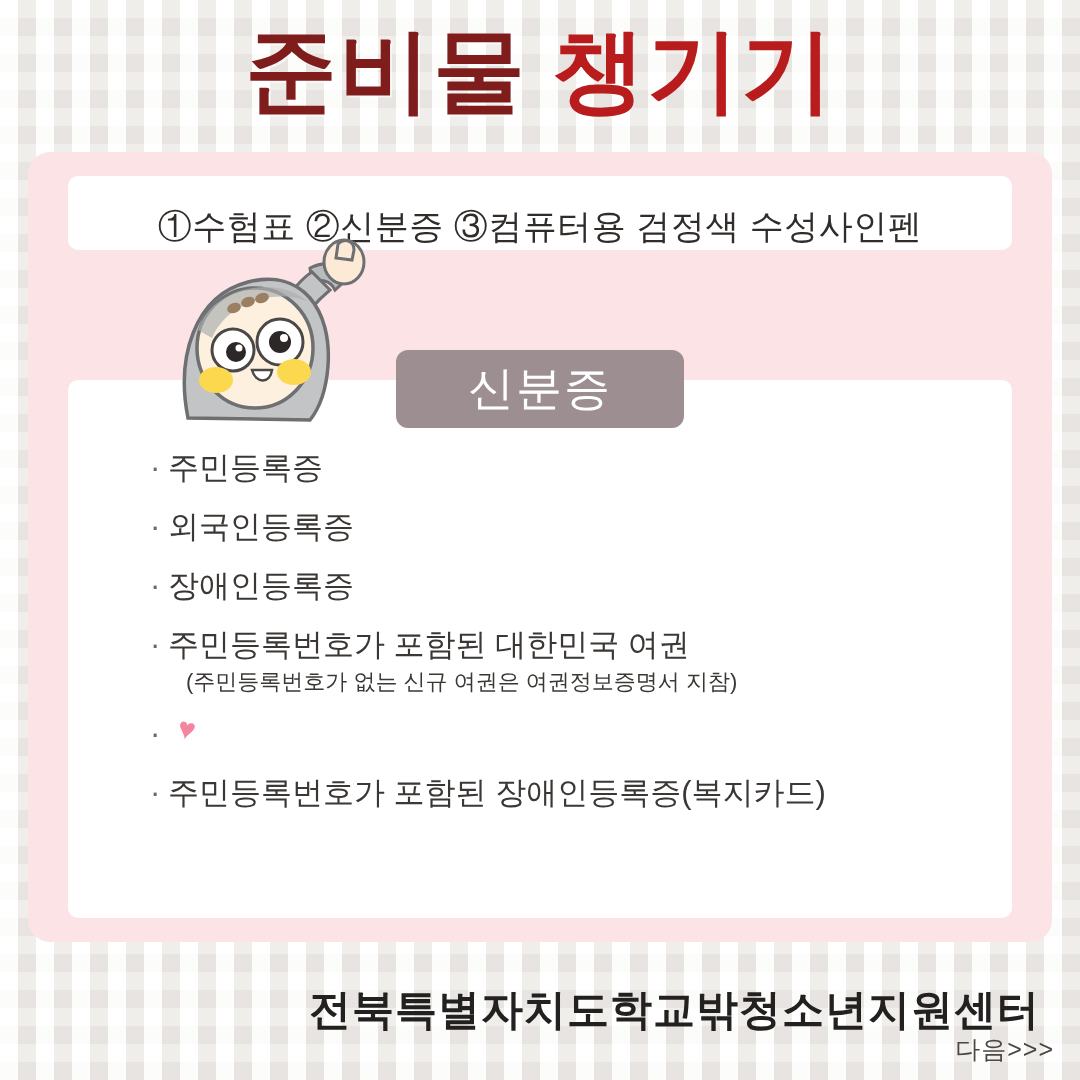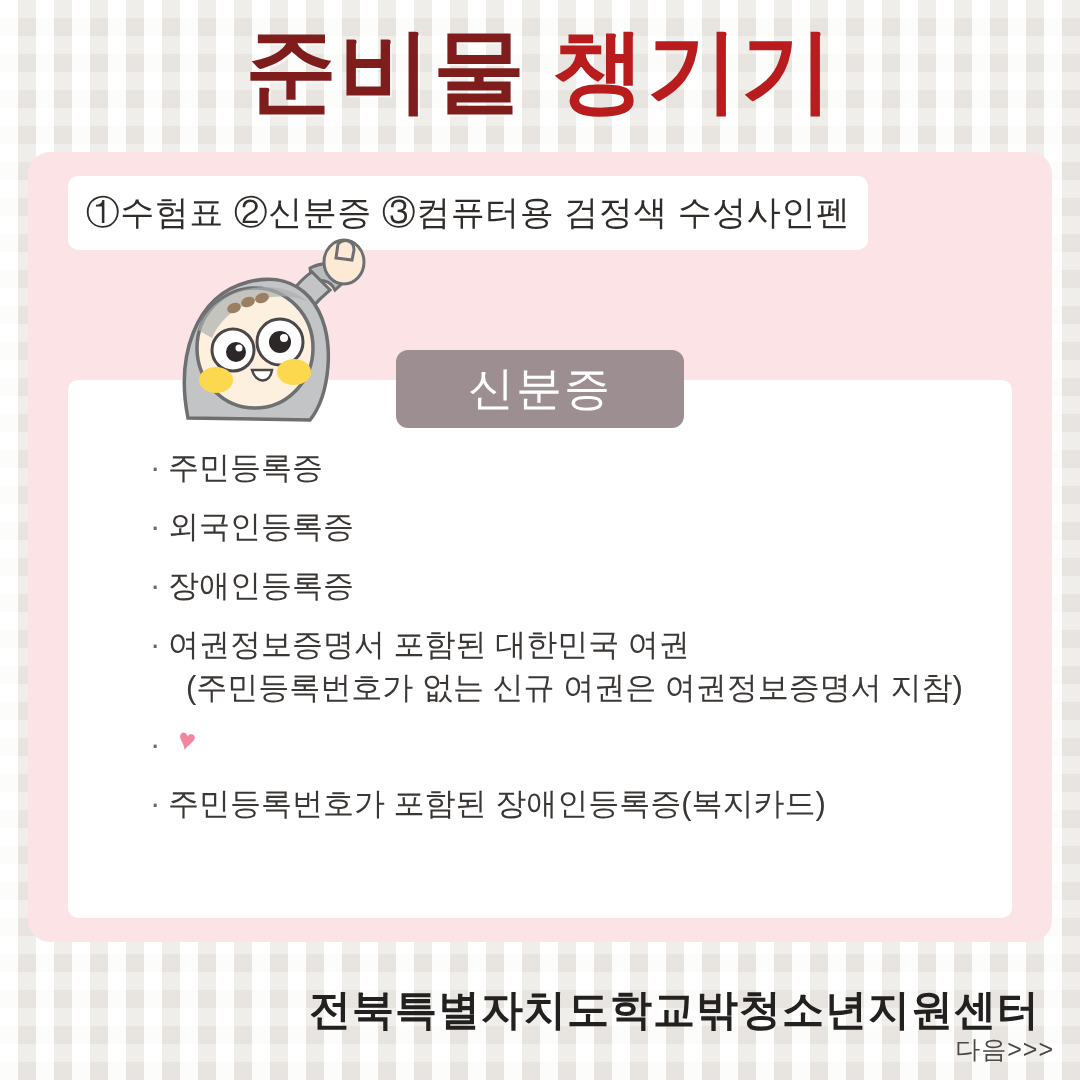"①수험표 ②신분증 ③컴퓨터용 검정색 수성사인펜" .items-strip { align-items: center -> flex-end; width: 800px -> 944px }
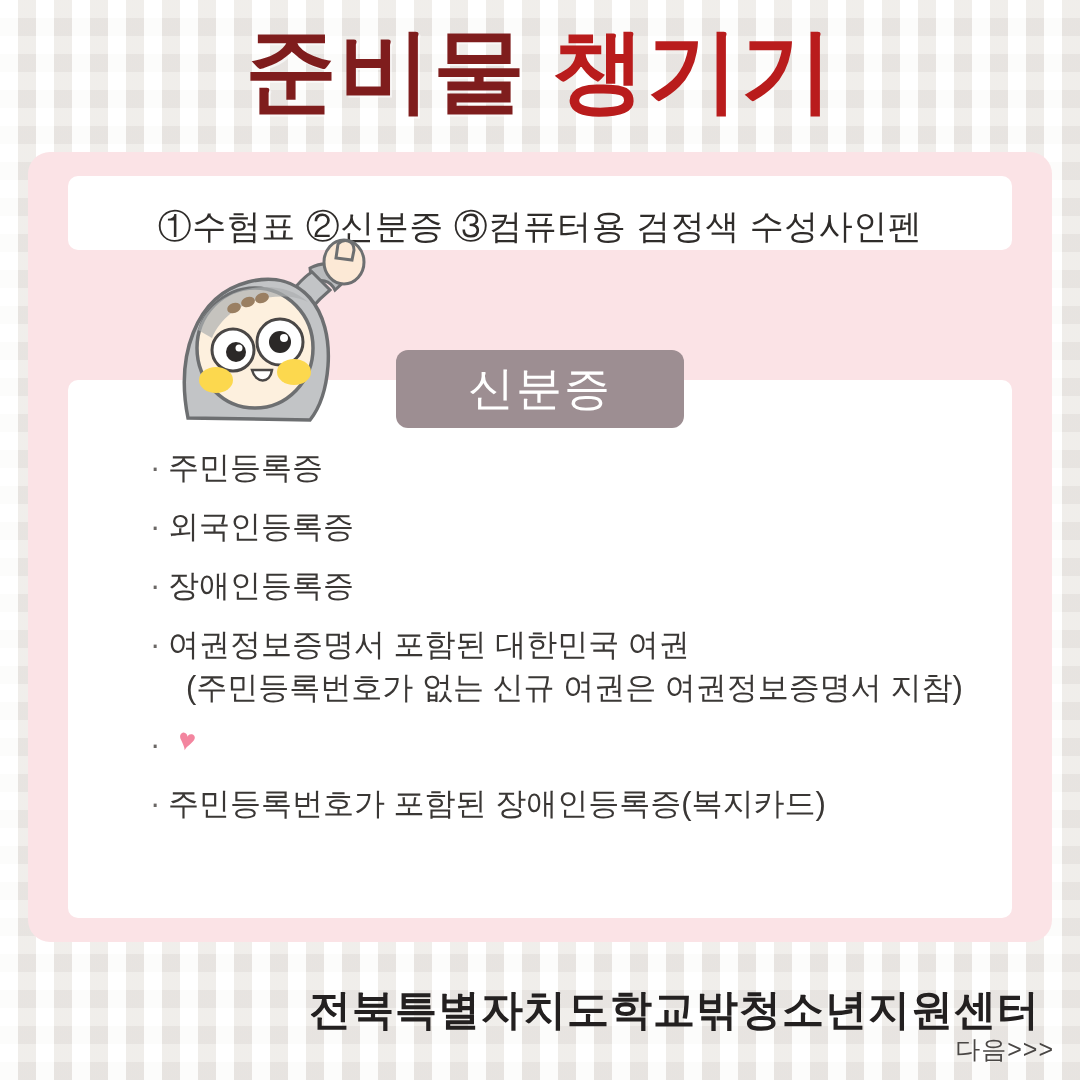"여권정보증명서 포함된 대한민국 여권" span.item-text { text: 여권정보증명서 -> 주민등록번호가 }
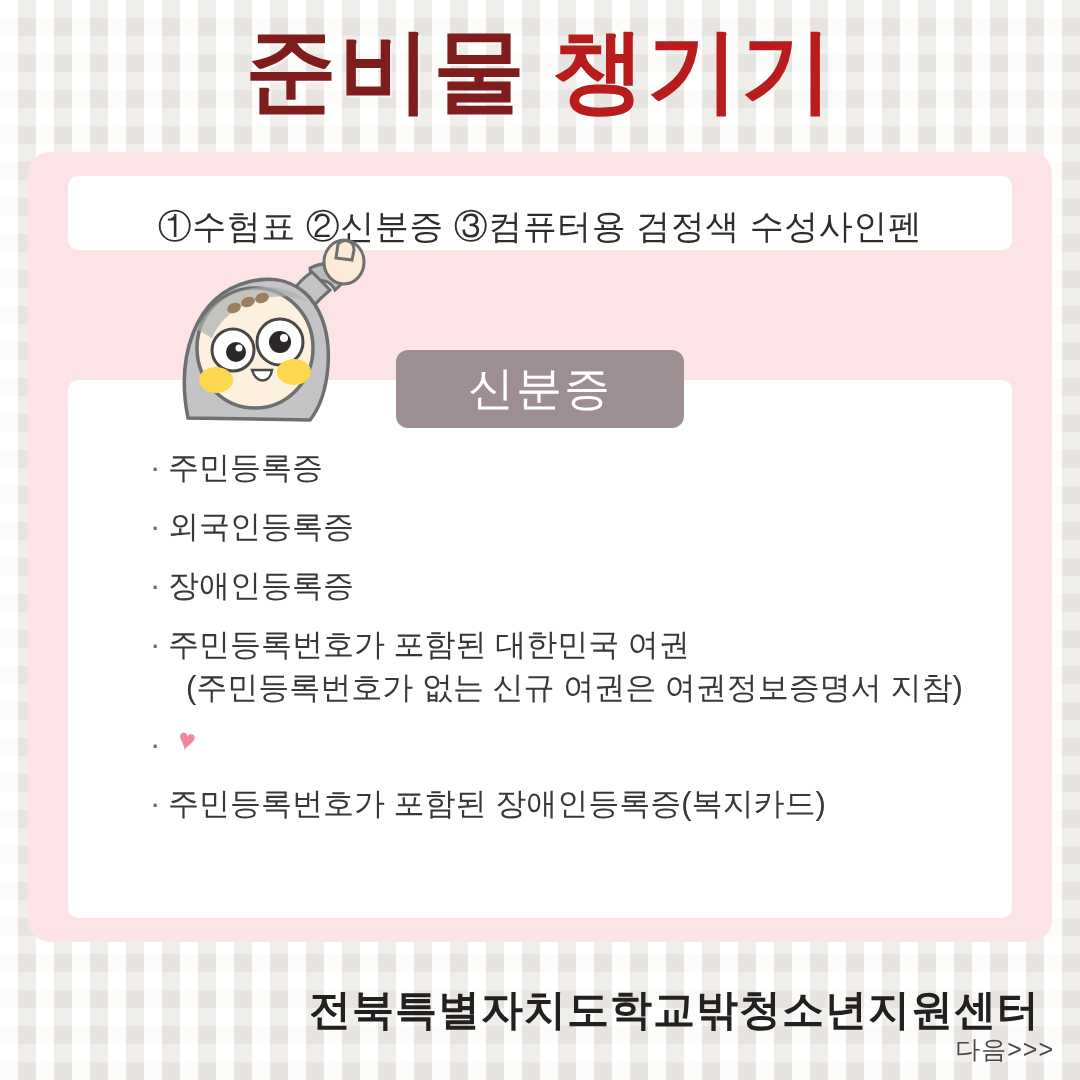"(주민등록번호가 없는 신규 여권은 여권정보증명서" .item-note { font-size: 31px -> 22px }
